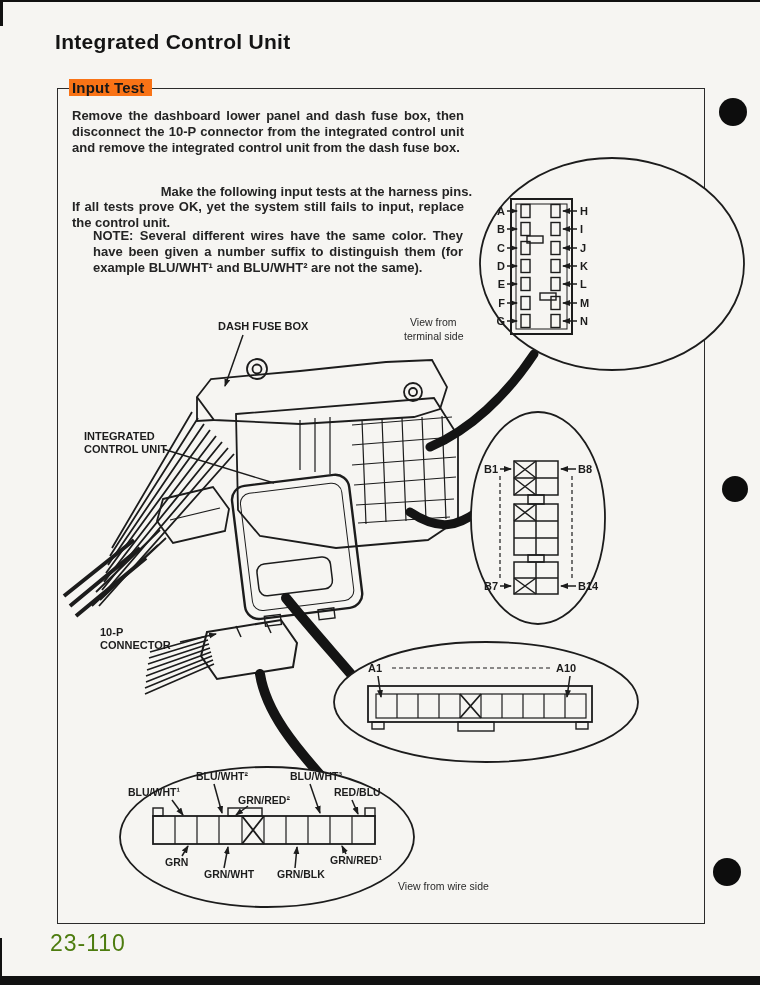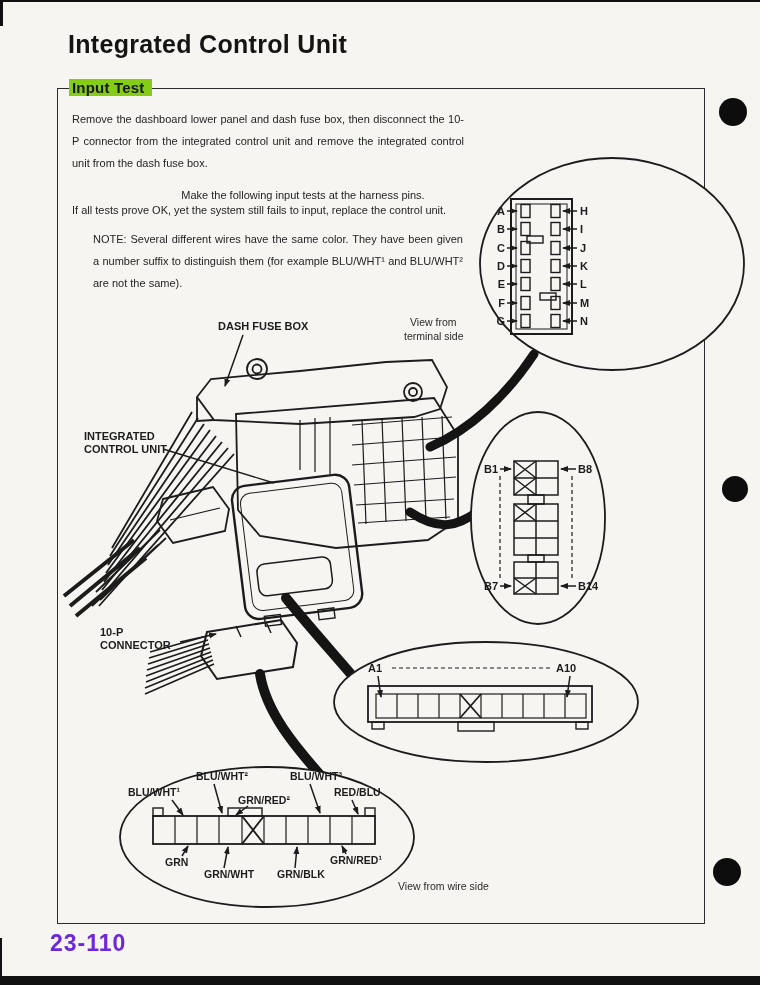"Integrated Control Unit" #title { font-size: 25px -> 21px; left: 68px -> 55px }
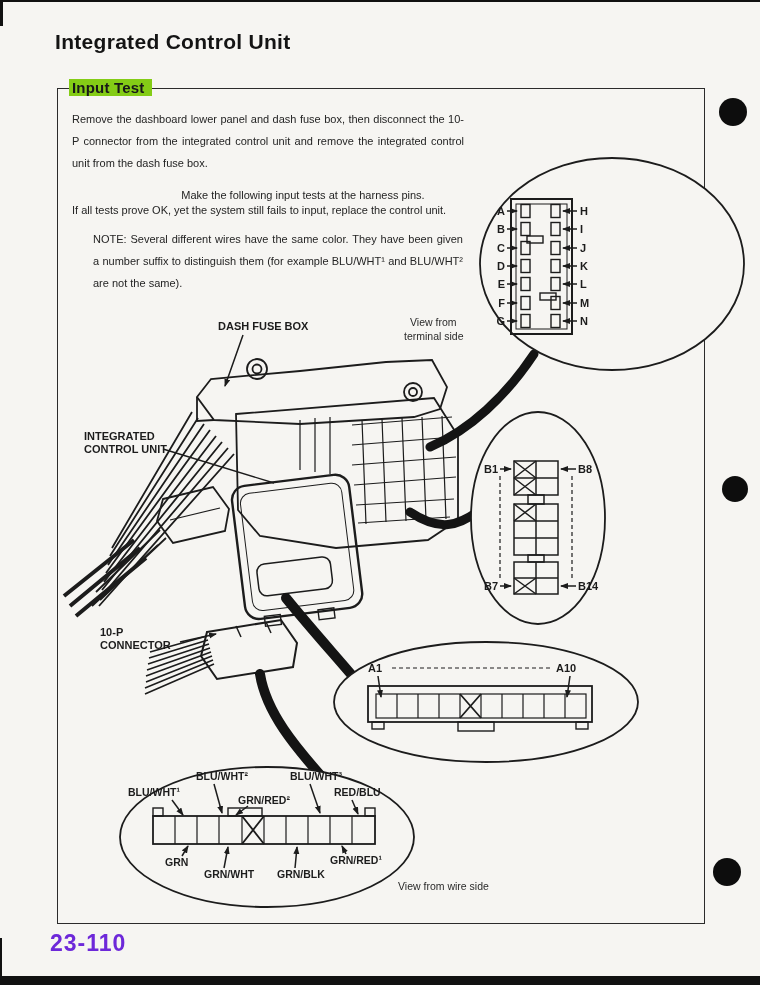"Input Test" #section-label { background: #84cc16 -> #f97316 }
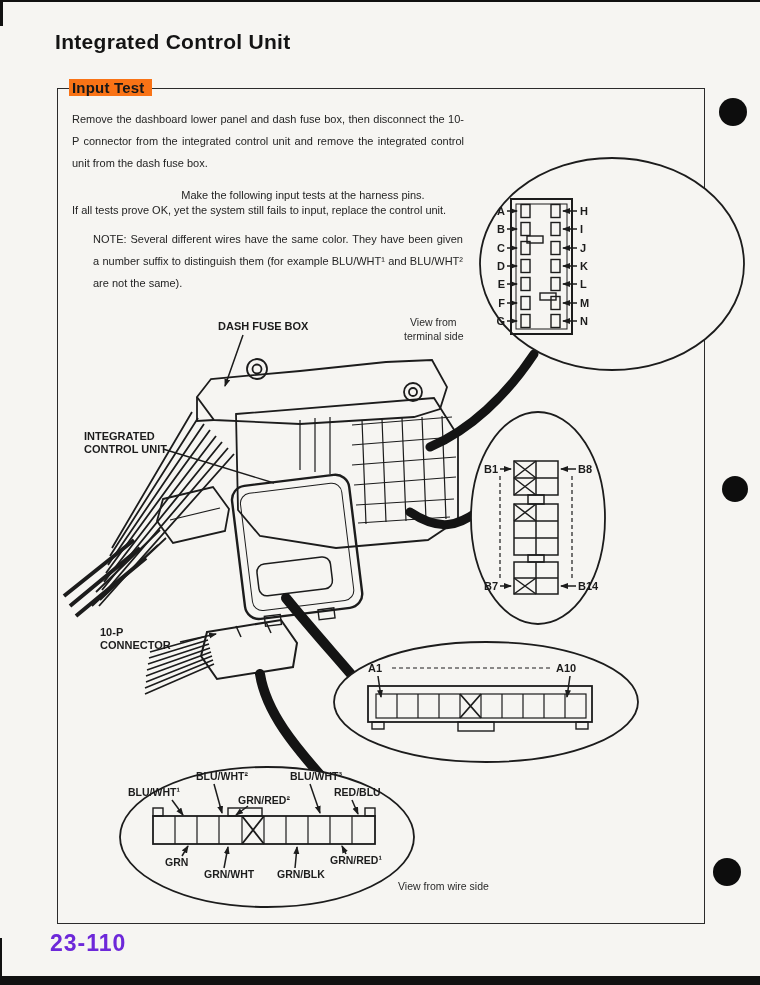"Remove the dashboard lower panel" .para { font-size: 11px -> 13px; font-weight: none -> bold; line-height: 22px -> 16px }
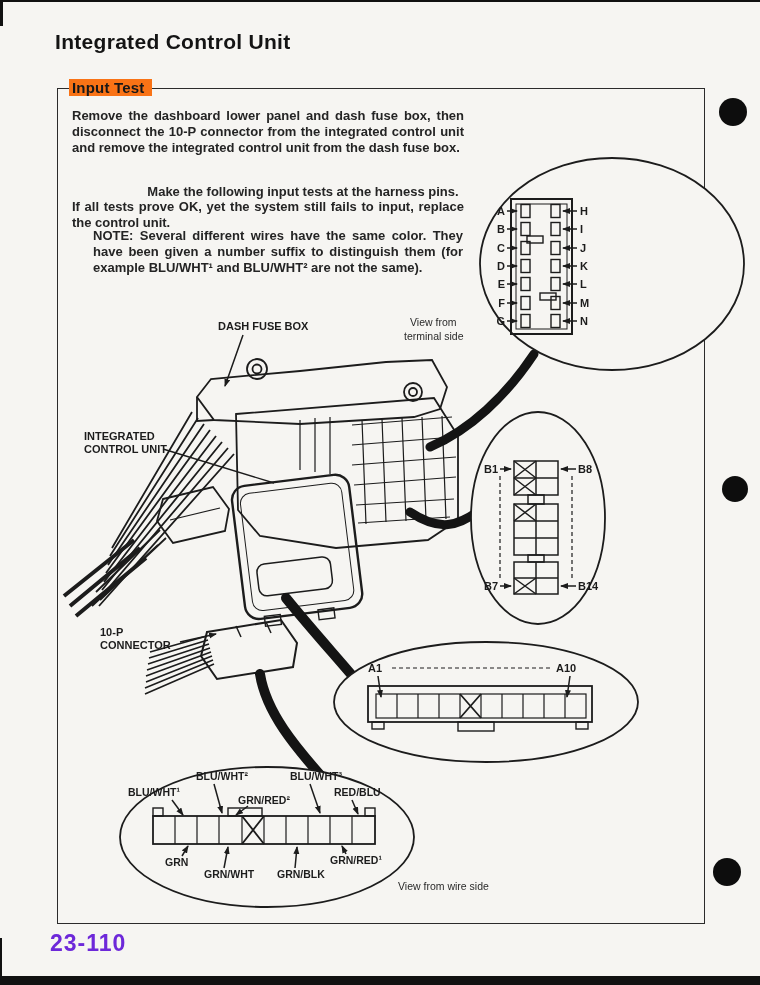"Make the following input tests" #p2a { margin-left: 31px -> none; text-align: center -> right }
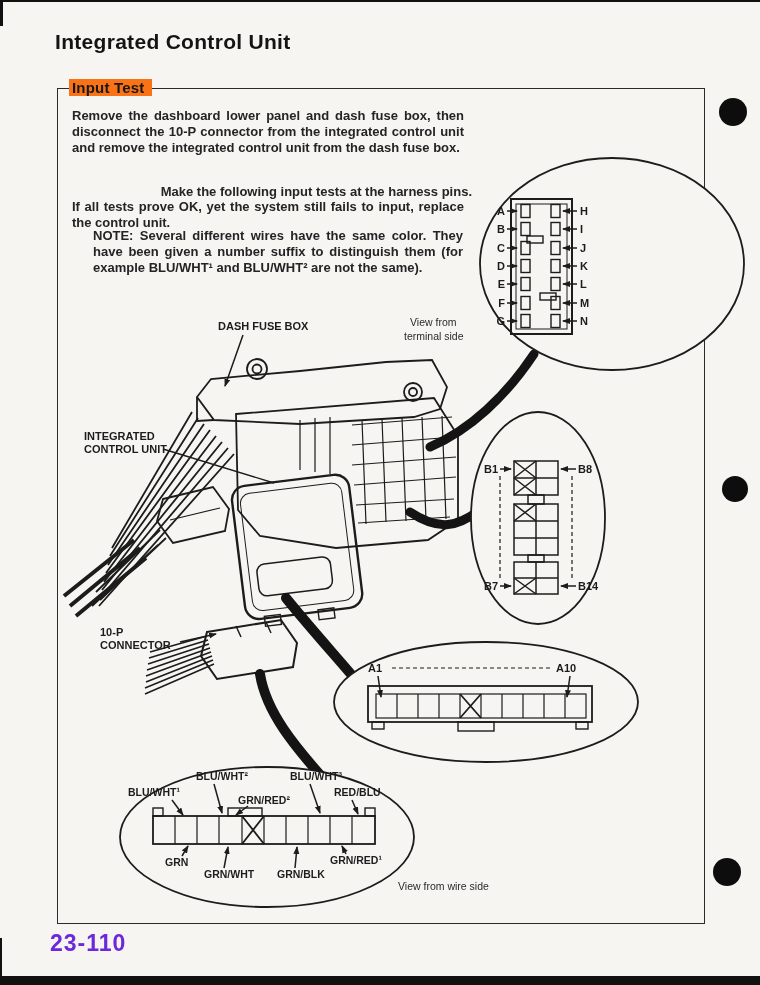"23-110" #pagenum { color: #6d28d9 -> #4d7c0f; font-weight: 700 -> 400 }
